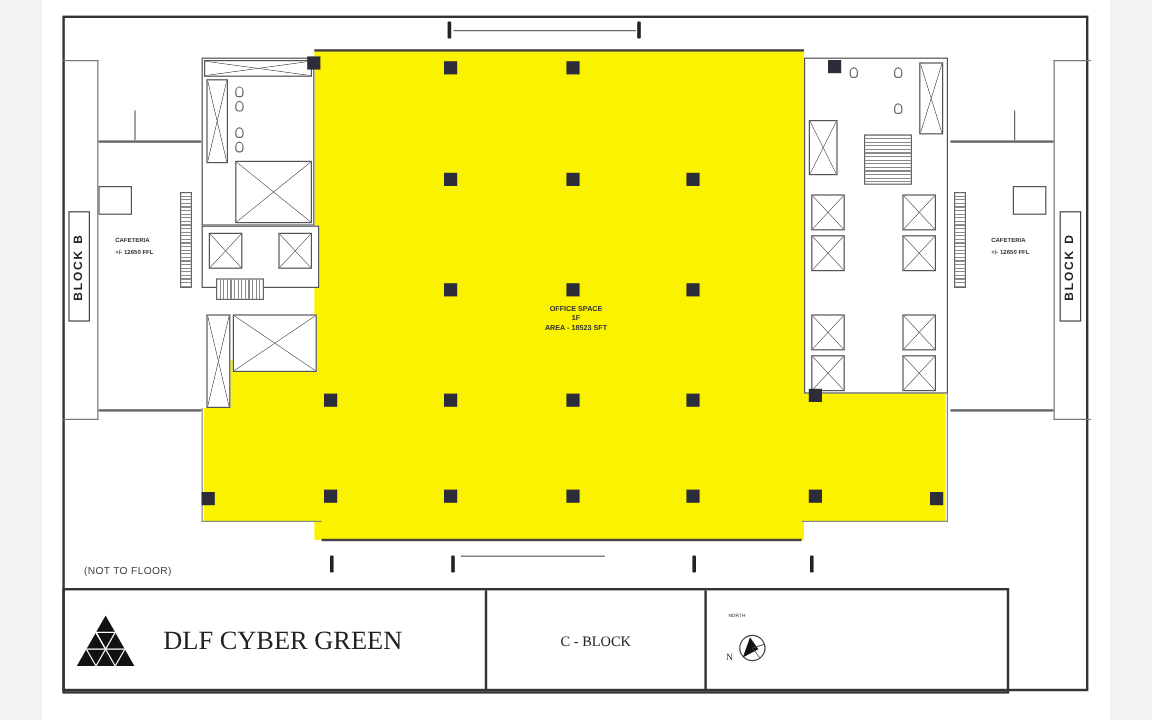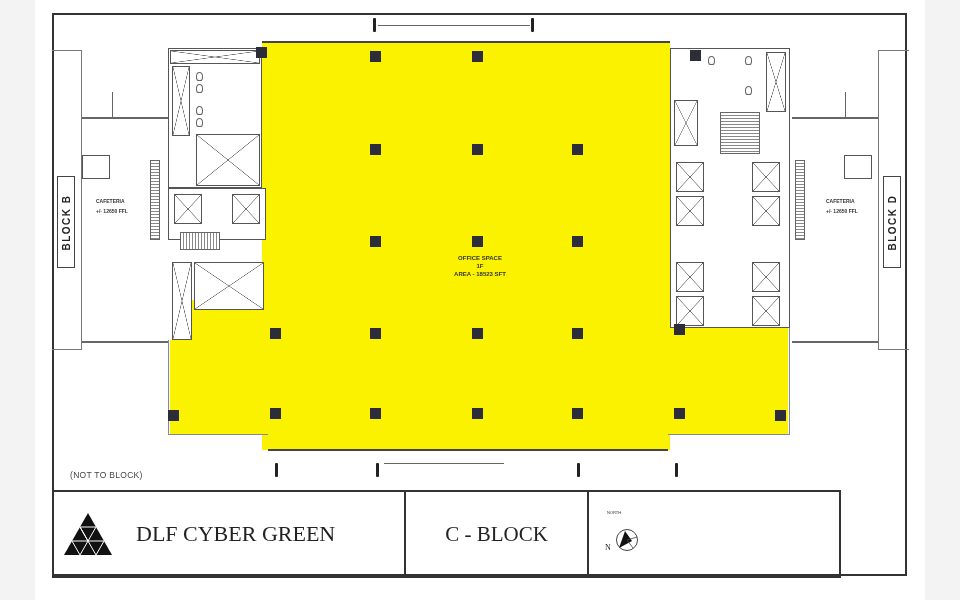"(NOT TO BLOCK)" div.note { text: BLOCK -> FLOOR }
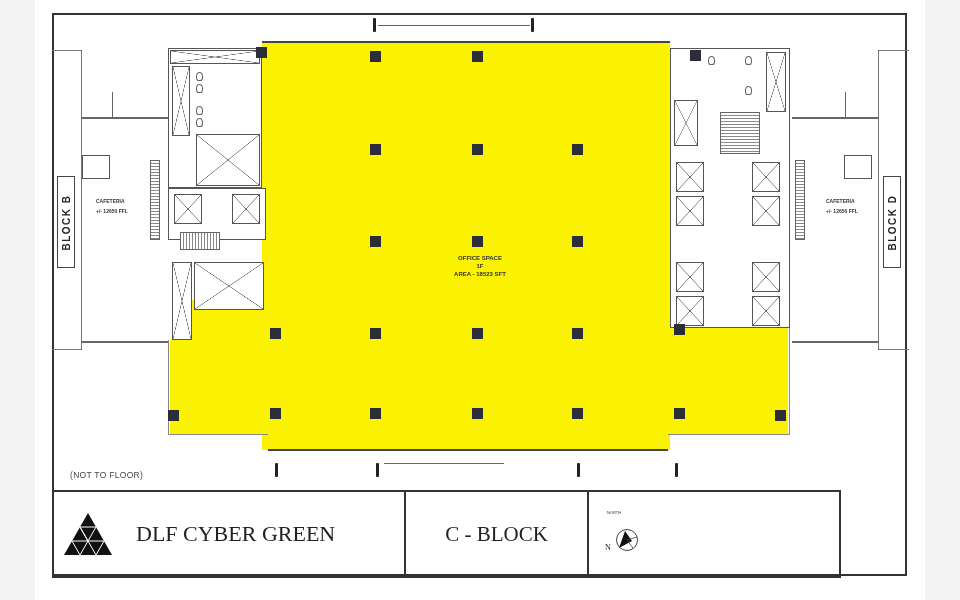"C - BLOCK" span.ttext { font-size: 21px -> 12px }
